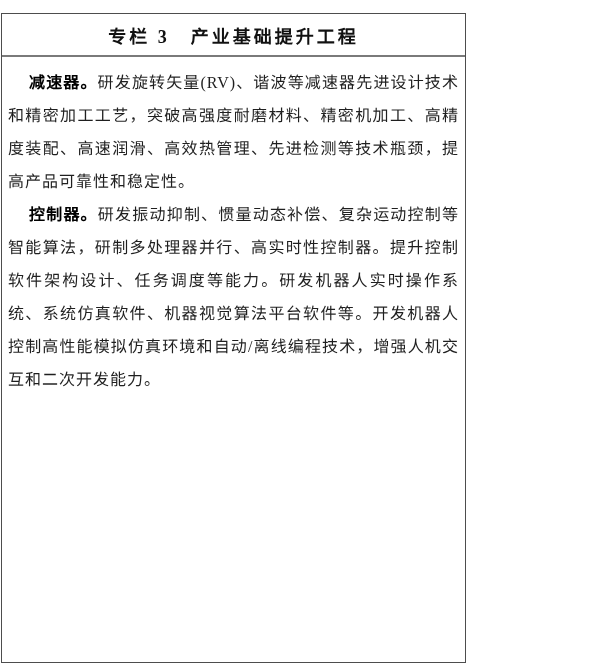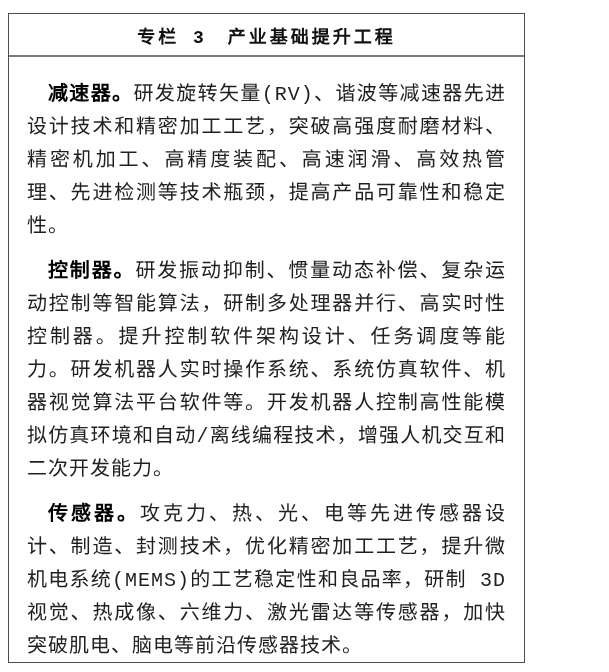"专栏 3 产业基础提升工程" .callout-box { font-family: Liberation Mono, monospace -> none; left: 8px -> 1px; width: 517px -> 465px }
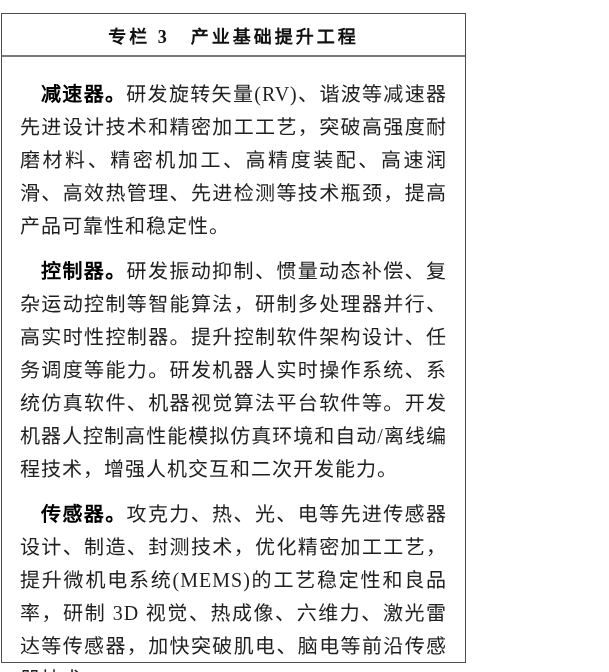"减速器。研发旋转矢量(RV)、谐波等减速器先进设计技术和精密加工工艺，突破高强度" .box-body p { font-size: 20px -> 16px; margin: 12px -> 0 }
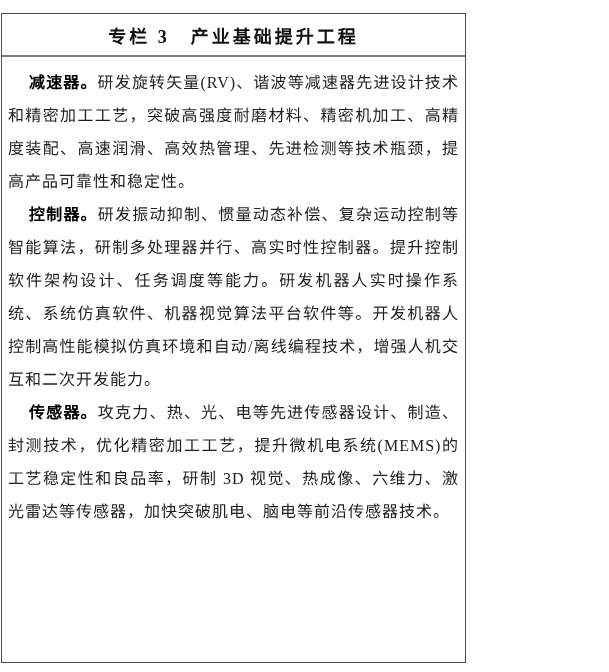"传感器。攻克力、热、光、电等先进传感器设计、制造、封测技术，优化精密加工工艺，提" p { html: <p><b>传感器。</b><span>攻克力、热、光、电等先进传感器设计、制造、封测技术，优化精密加工工艺，提升微机电系统(MEMS)的工艺稳定性和良品率，研制 3D 视觉、热成像、六维力、激光雷达等传感器，加快突破肌电、脑电等前沿传感器技术。</span></p> -> none }
